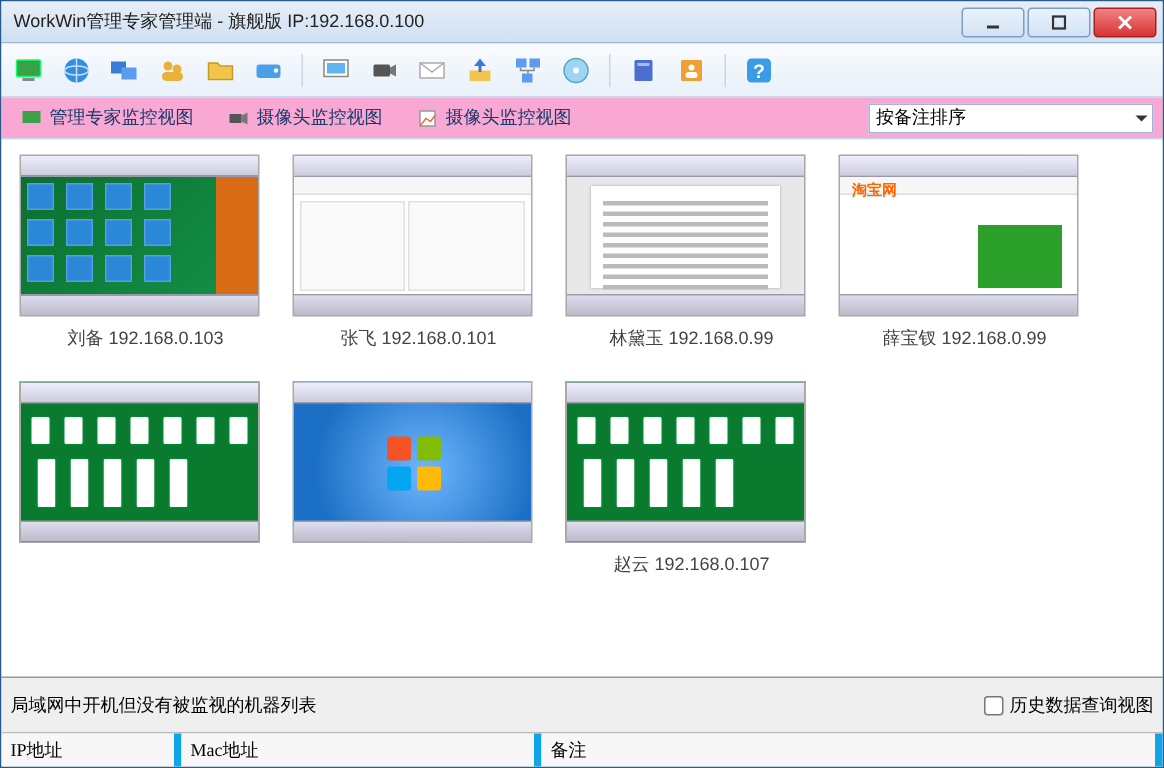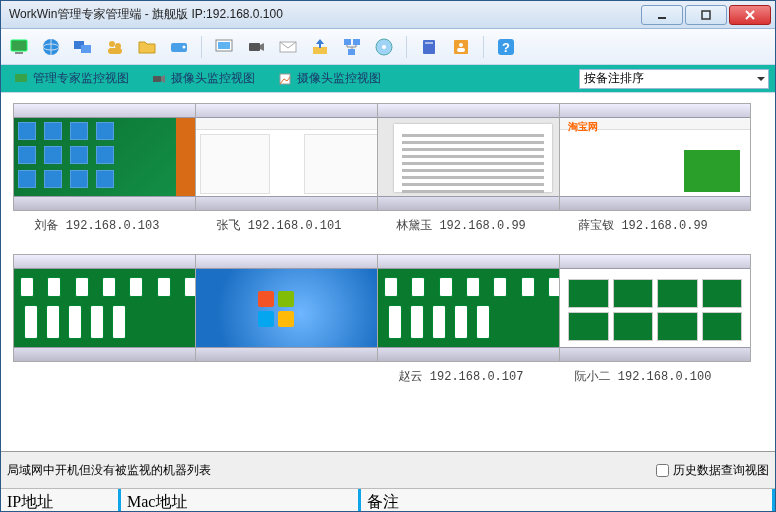"管理专家监控视图" .tabstrip { background: #14b8a6 -> #f9a8d4 }
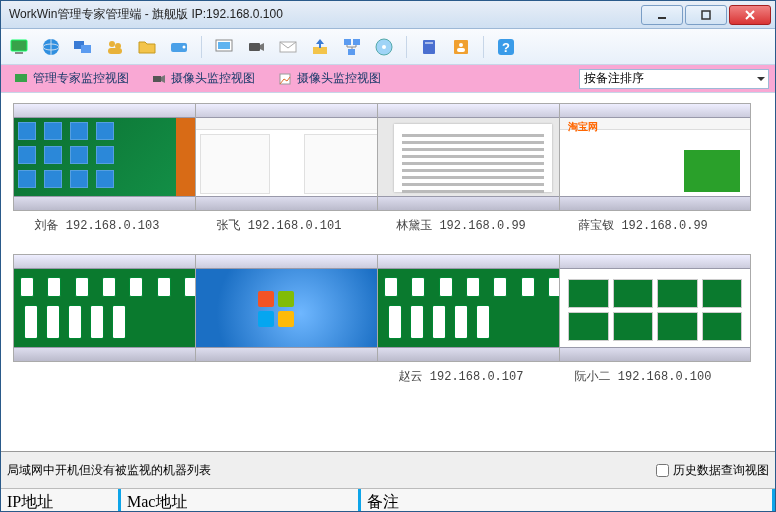"淘宝网" .thumb .shot { width: 192px -> 160px }
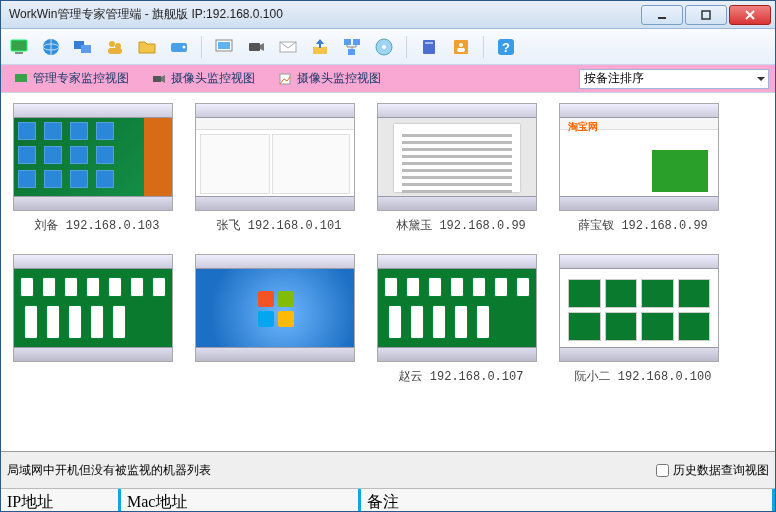"刘备 192.168.0.103" .thumb .cap { font-family: Liberation Mono, monospace -> Liberation Sans, sans-serif }
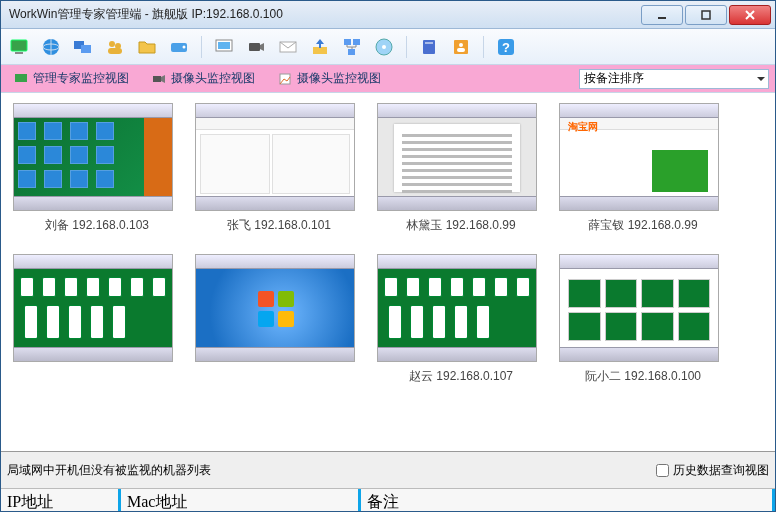"阮小二 192.168.0.100" div.thumb { html: <div> <div> <div></div> <div> <i></i> <i></i> <i></i> <i></i> <i></i> <i></i> <i></i> <i></i> </div> <div></div> </div> <div>阮小二 192.168.0.100</div> </div> -> none }
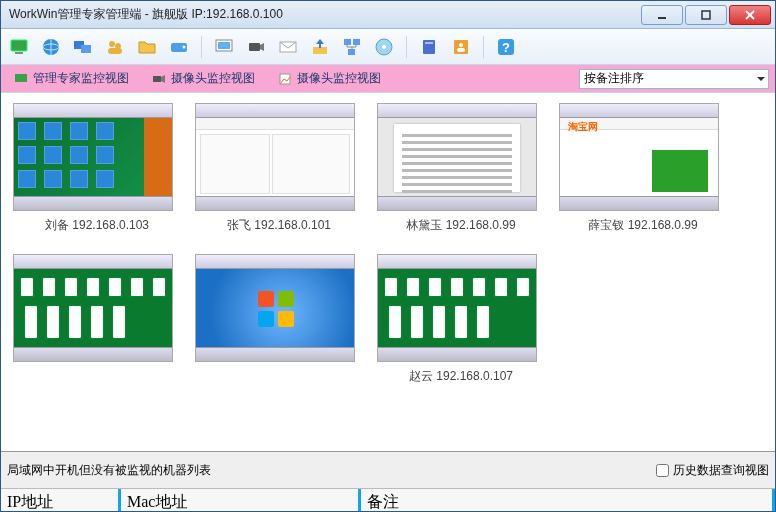"IP地址" .bottom .cols .col { border-right: 3px solid #0ea5e9 -> 5px solid #0ea5e9; font-size: 16px -> 12px }
